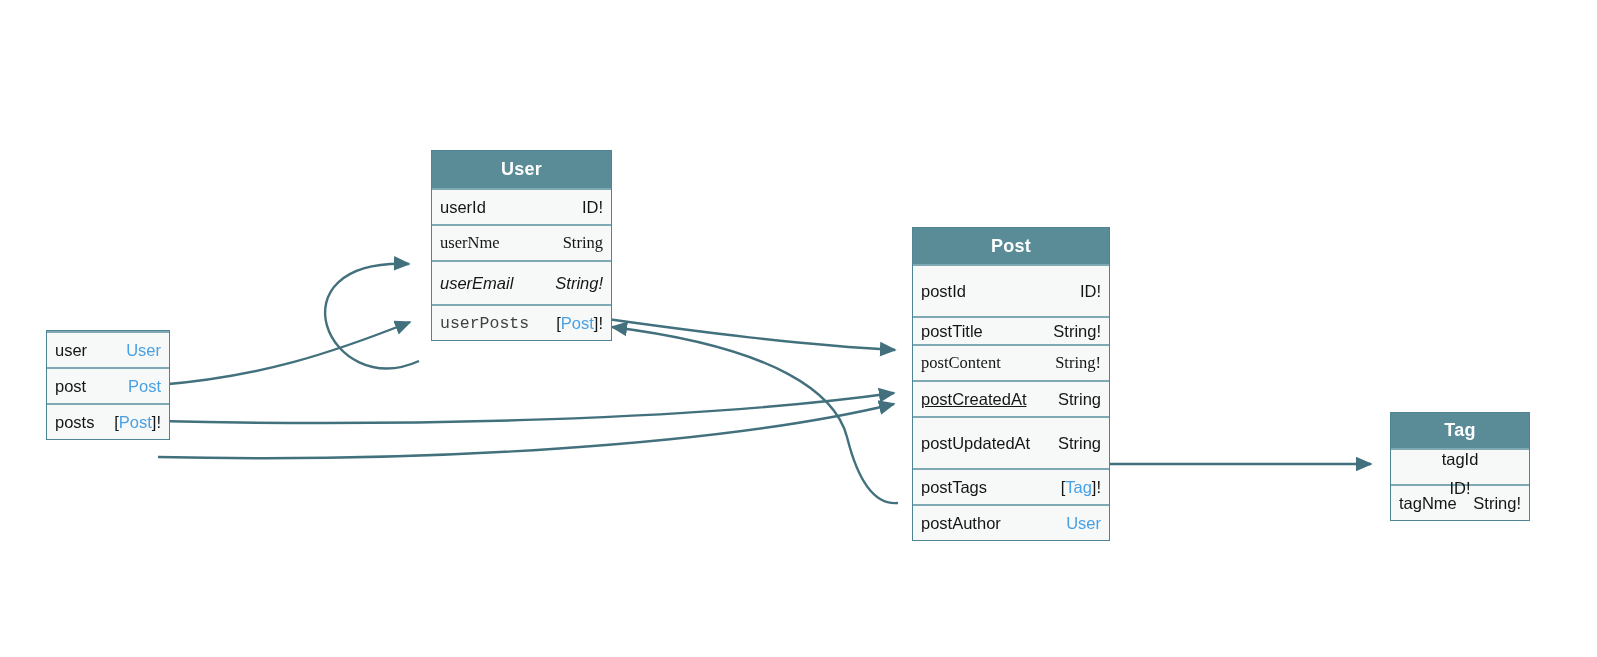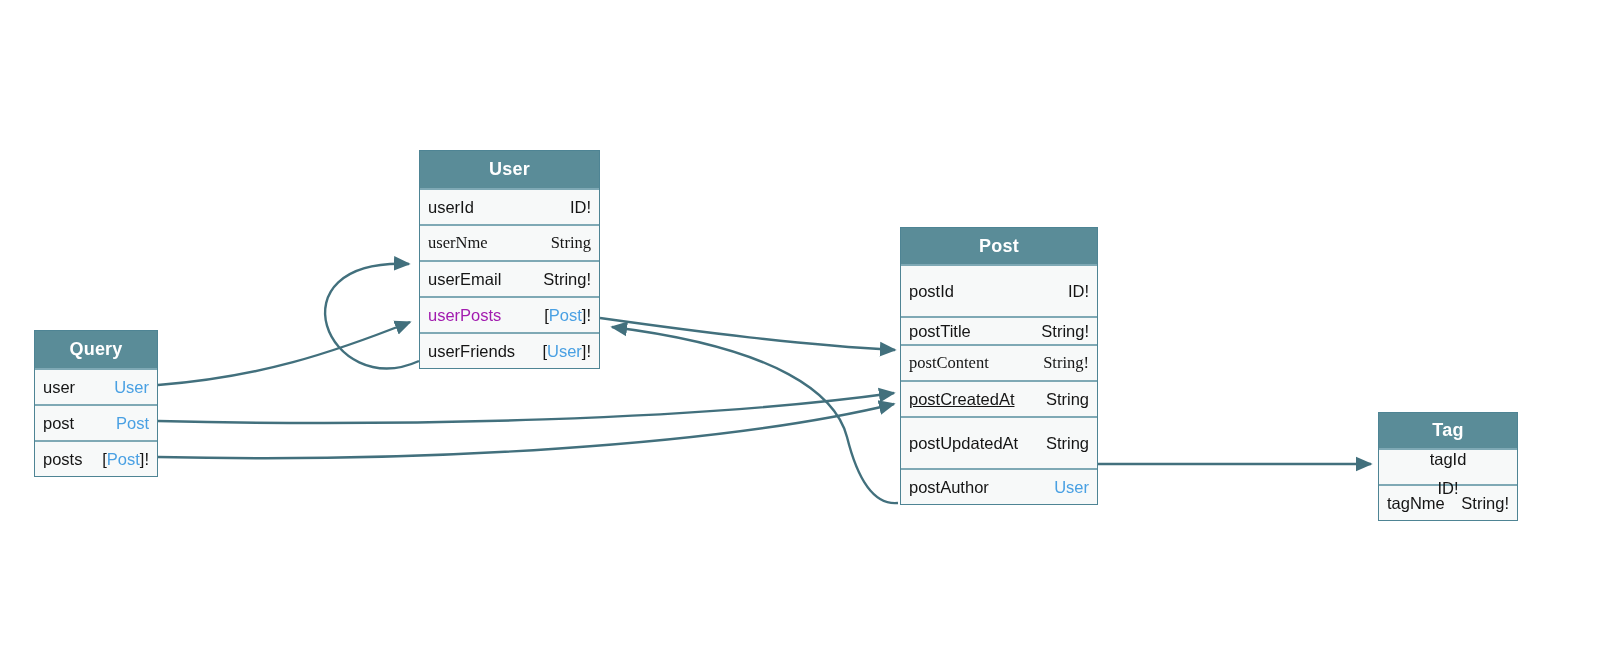"User" .gql-table { margin-left: none -> 12px }
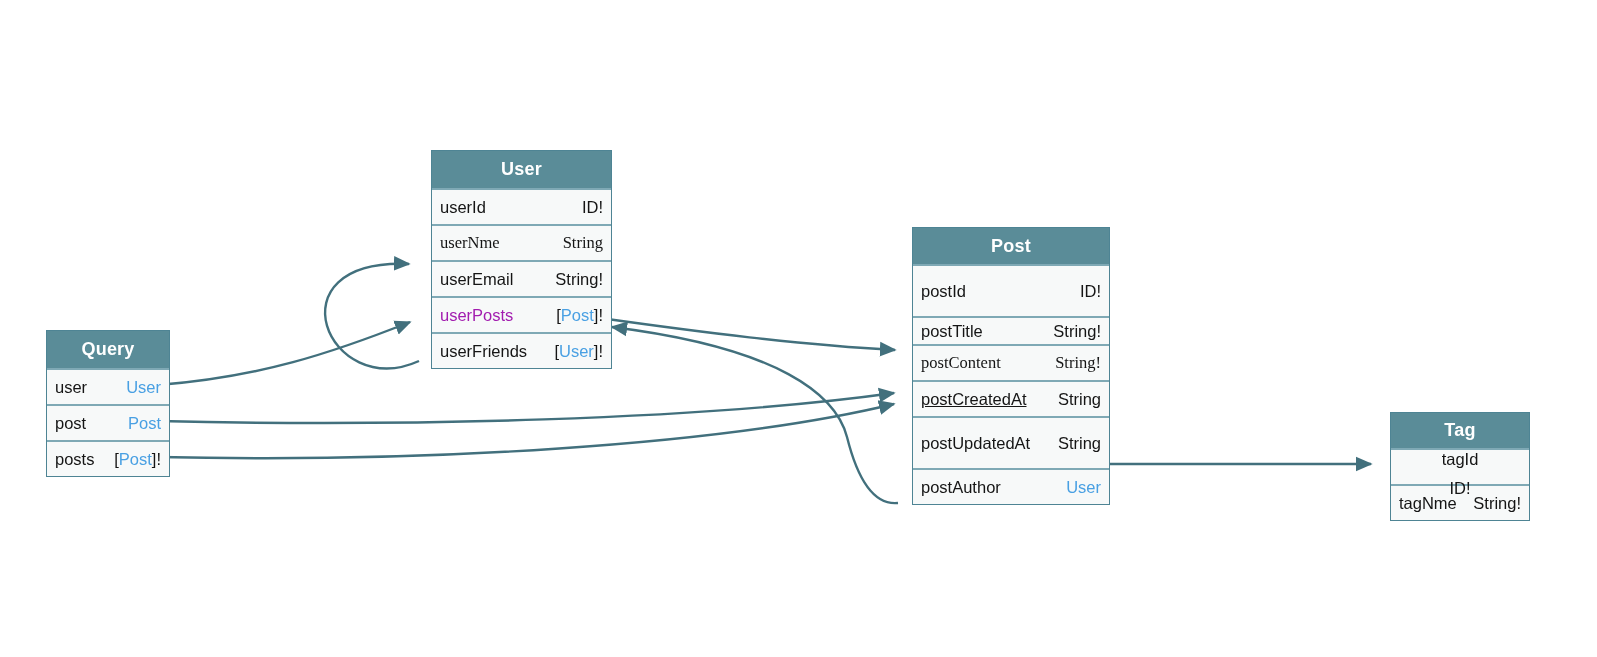"userEmail" div.gql-row { font-style: none -> italic; height: 36px -> 44px }
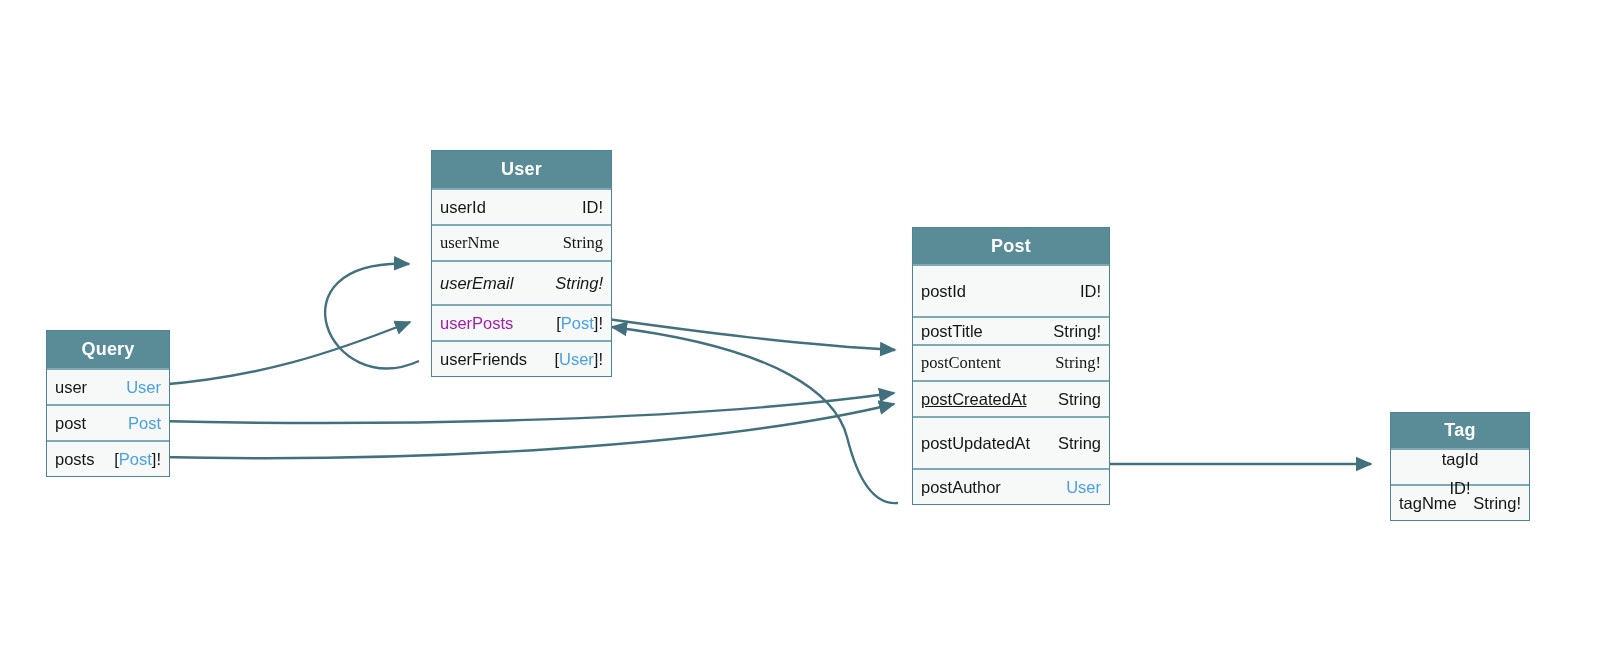"userPosts" span.f-name { color: #a21caf -> #404040; font-family: none -> Liberation Mono, monospace }
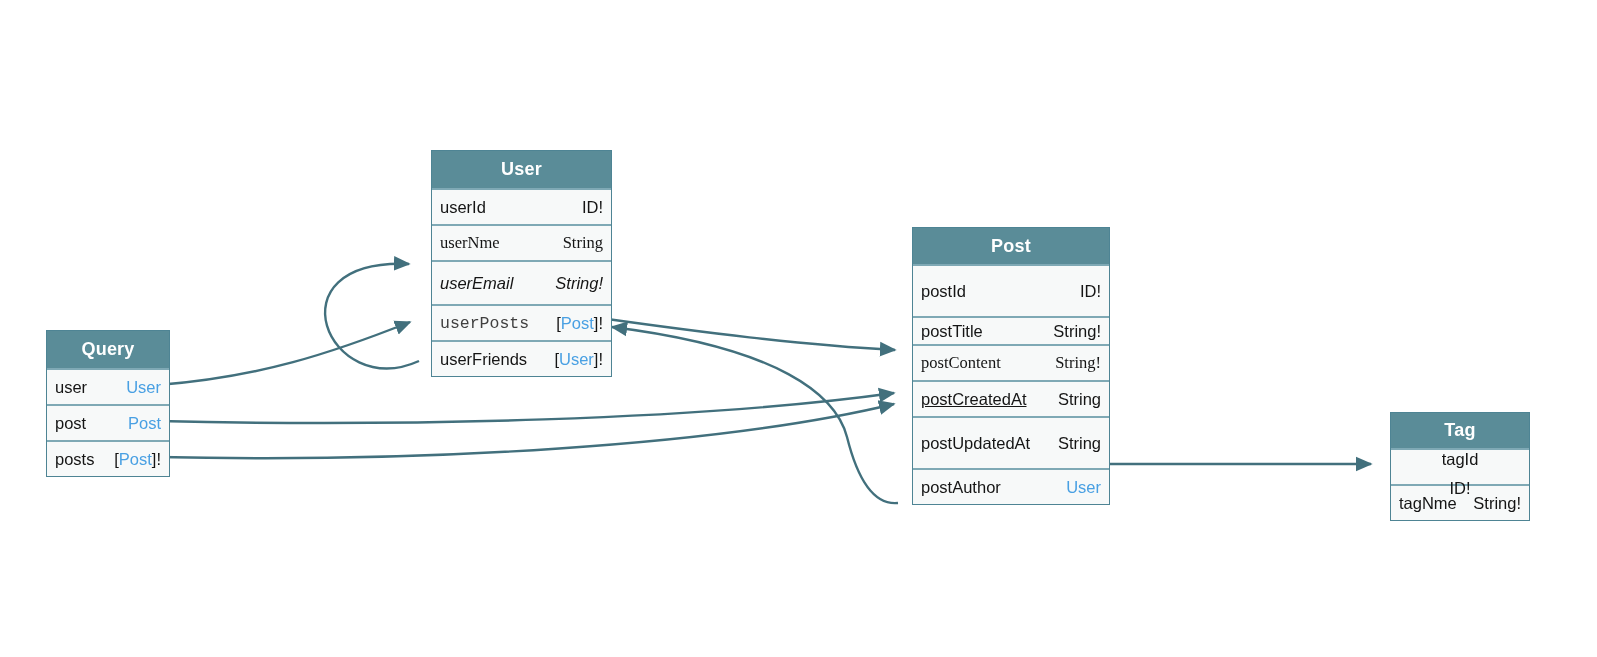"Query" div.gql-header { html: <div>Query</div> -> none }
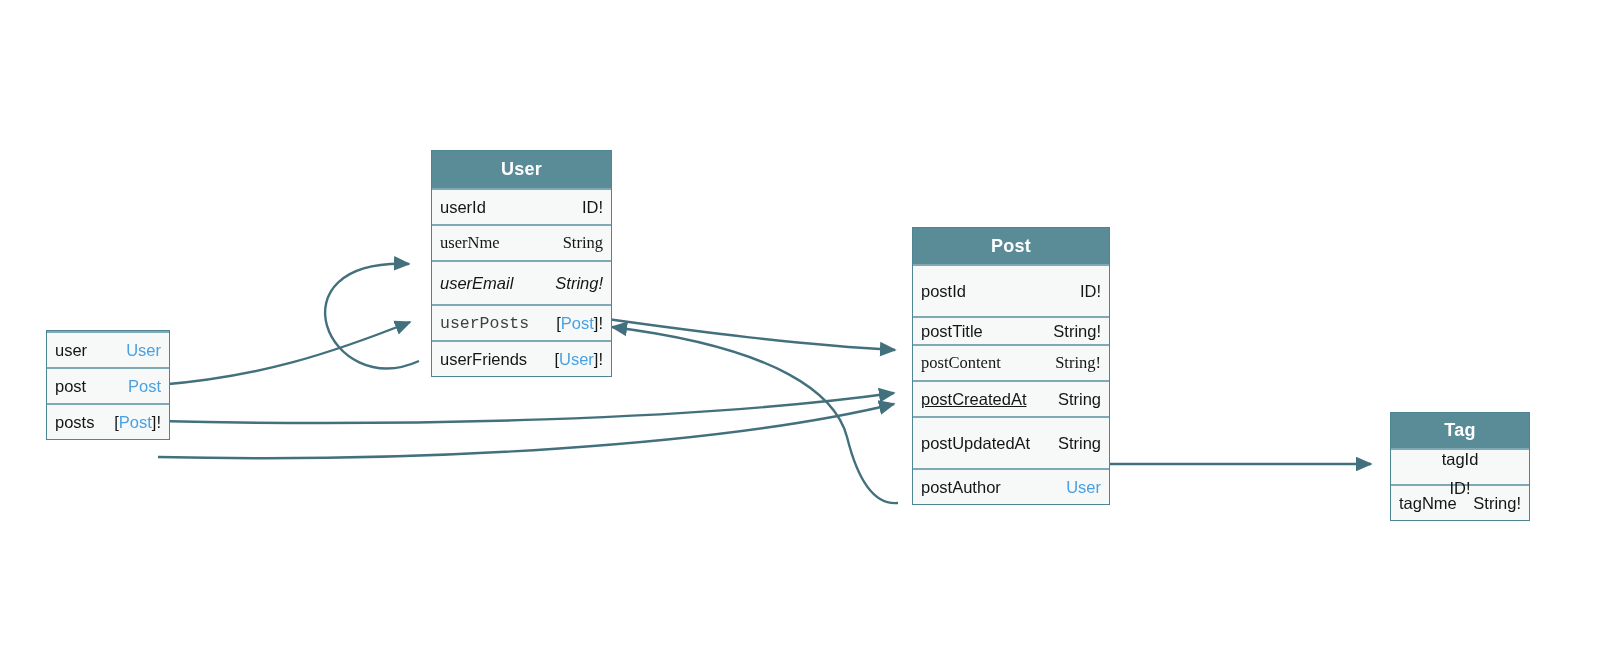"userFriends" div.gql-row { html: <div> <span>userFriends</span> <span><span>[</span><span>User</span><span>]!</span></span> </div> -> none }
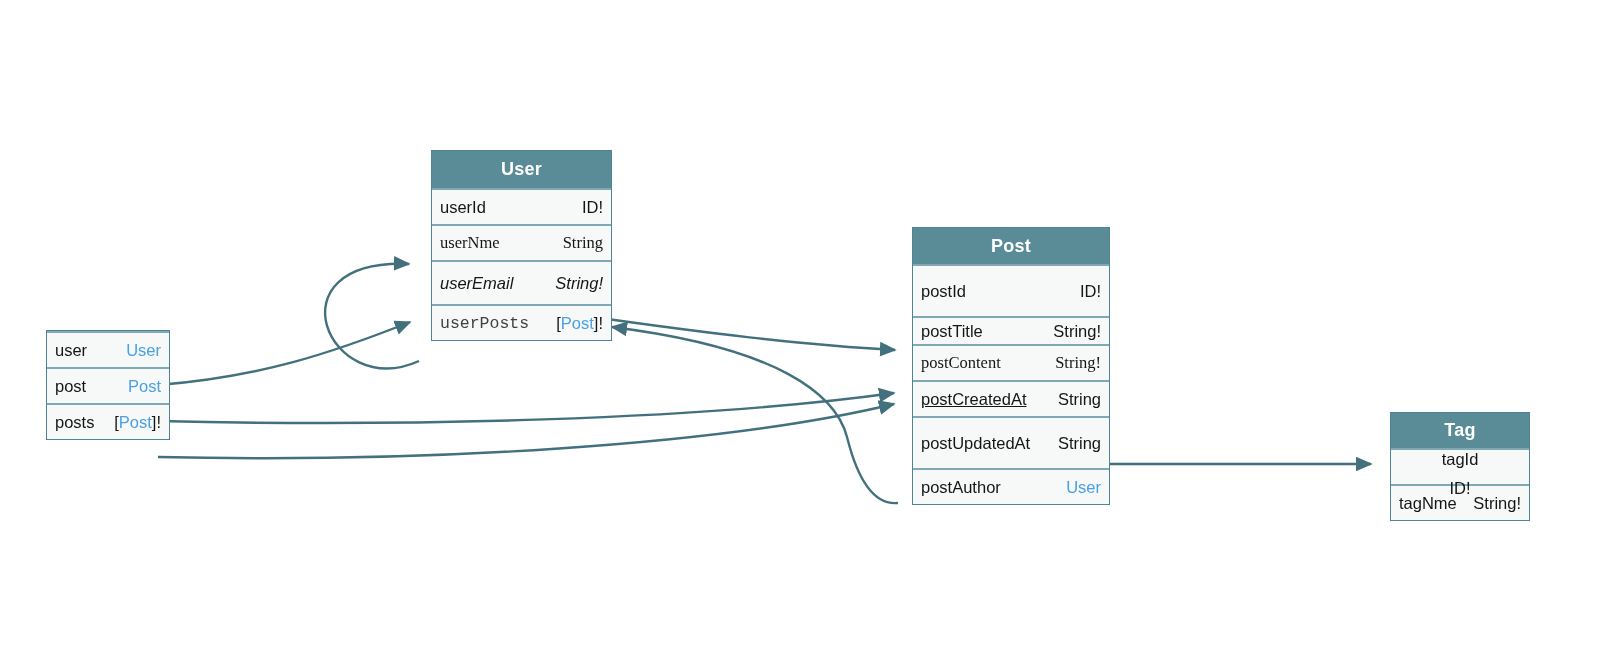"postTags" div.gql-row { html: none -> <div> <span>postTags</span> <span><span>[</span><span>Tag</span><span>]!</span></span> </div> }
